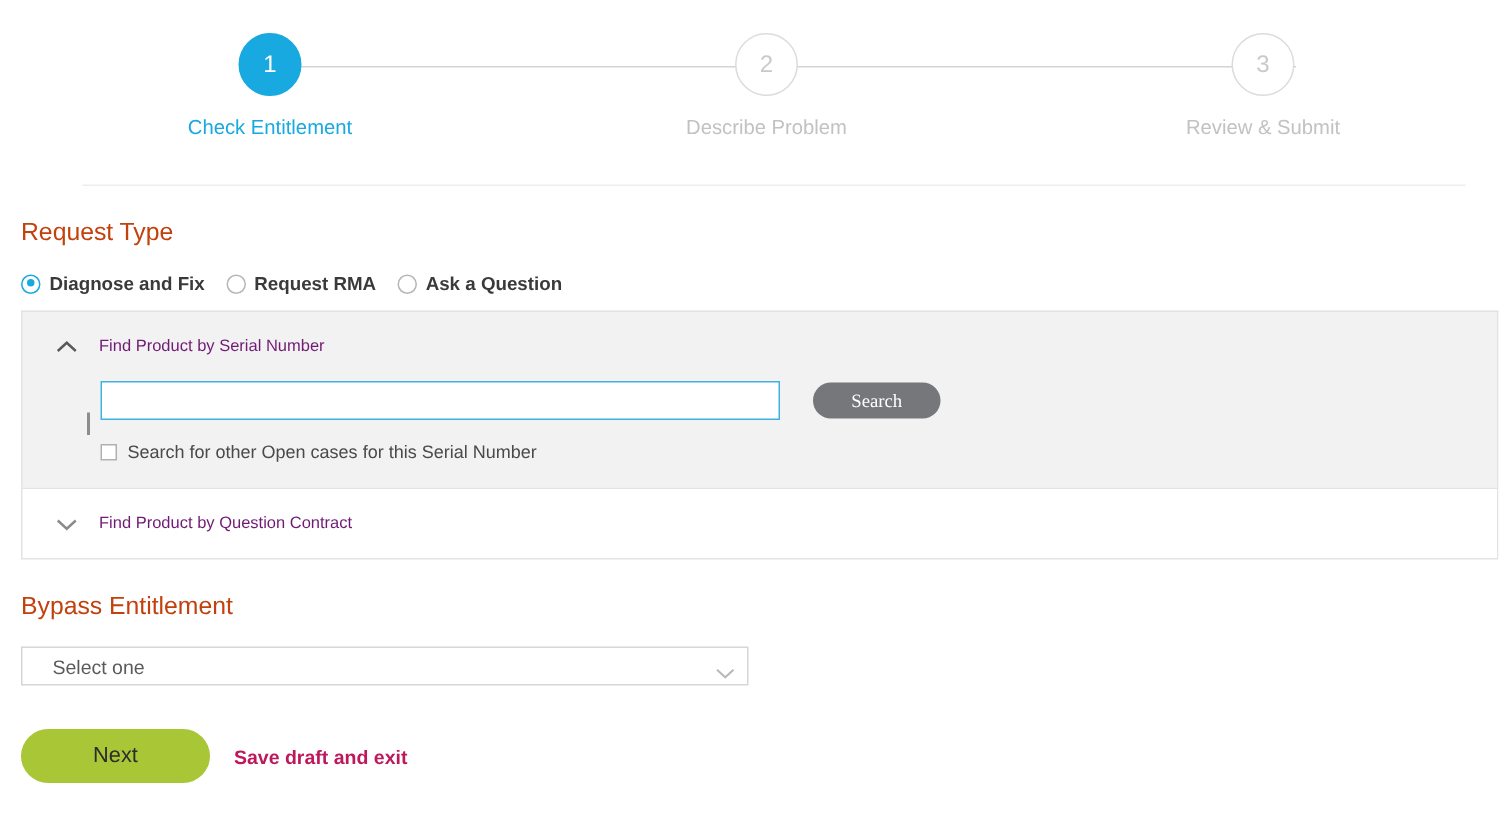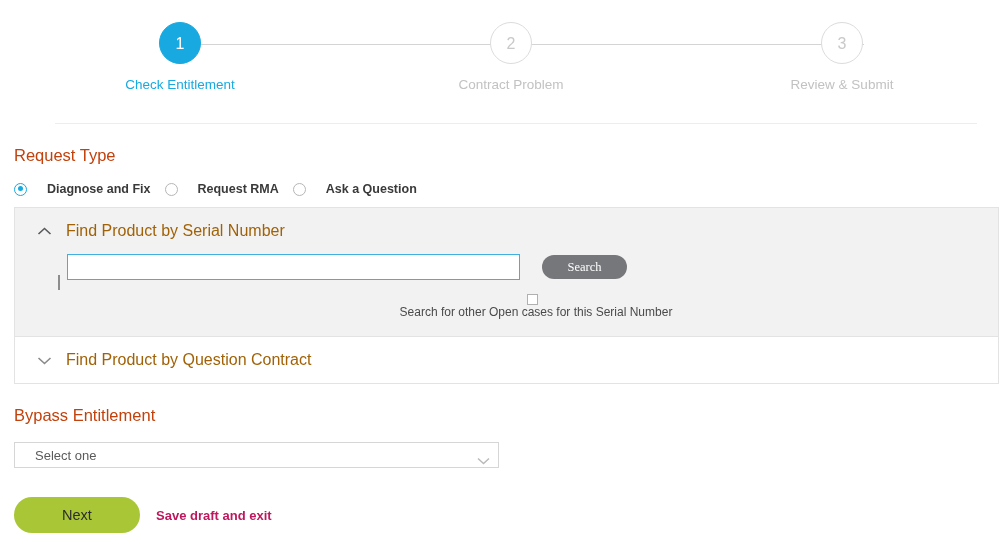"Contract Problem" div.step-label { text: Contract -> Describe }
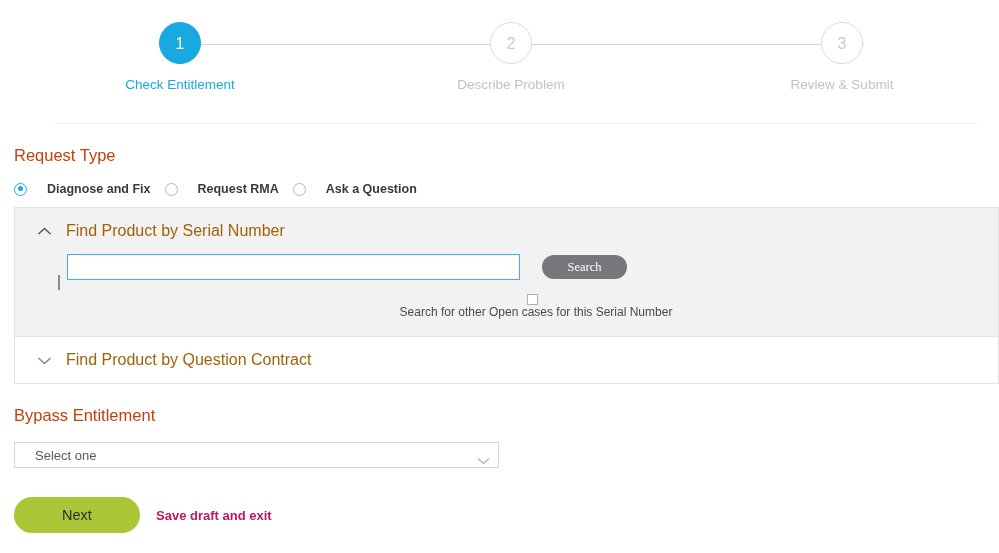"Diagnose and Fix" .radio-label { margin-left: 20px -> 6px }
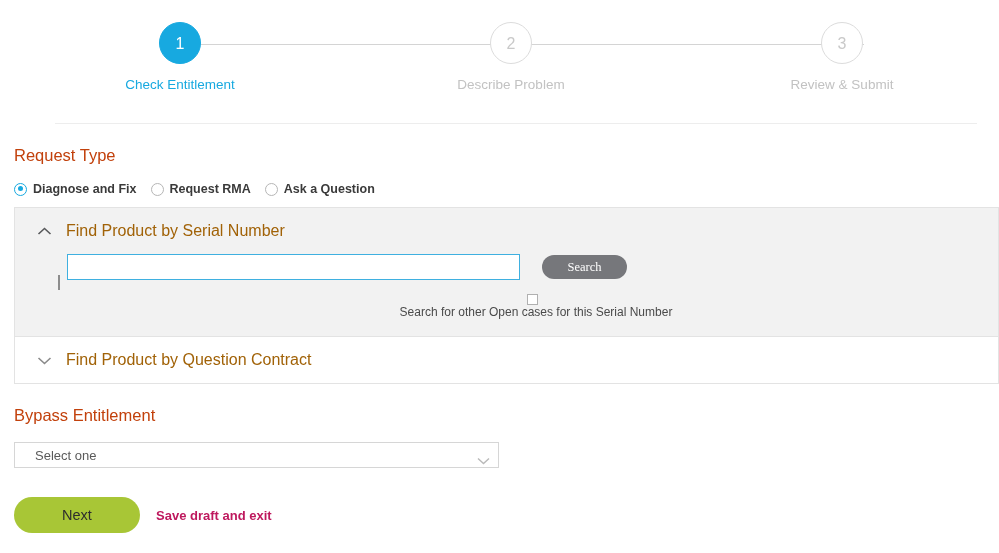"Find Product by Serial Number" .acc-title { color: #a16207 -> #701a75; font-size: 16px -> 11px }
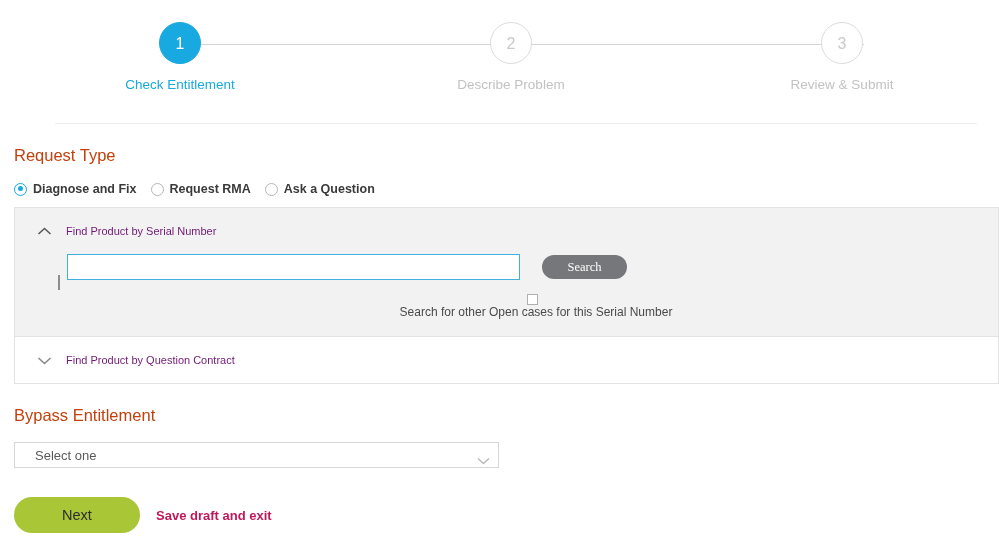"Search for other Open cases" .check-row { flex-direction: column -> none }
